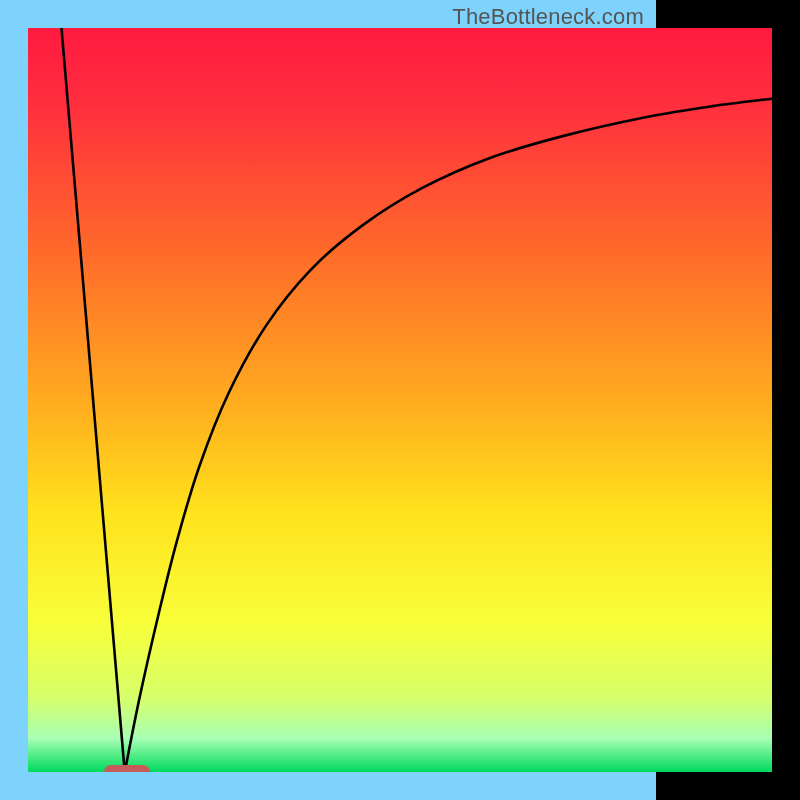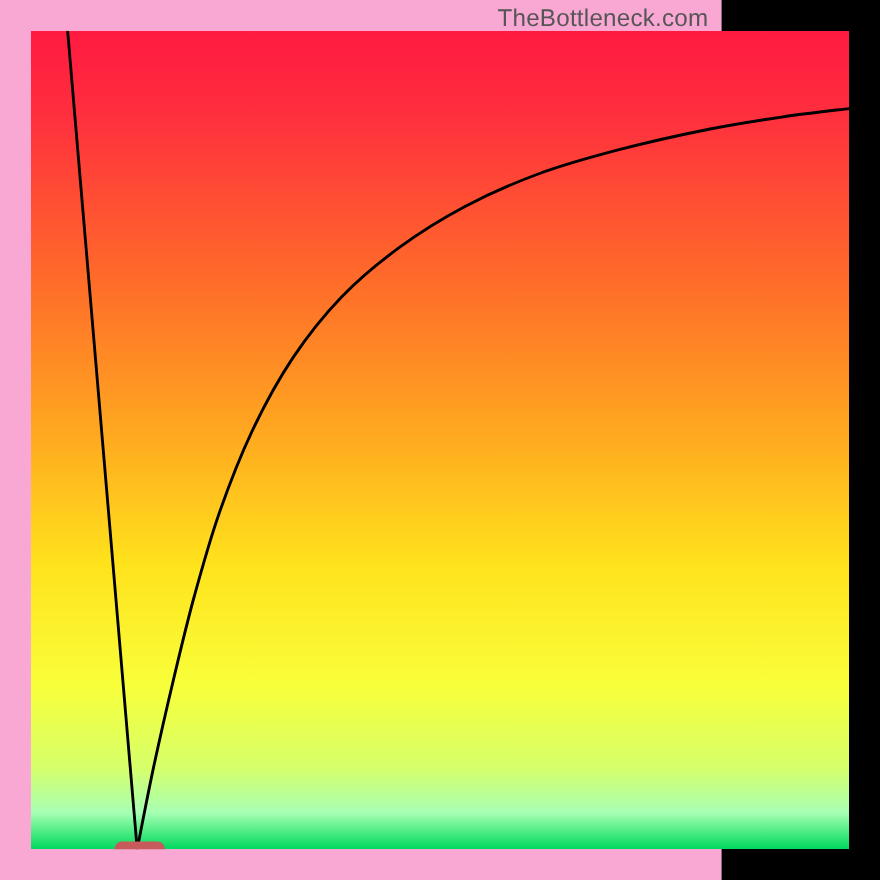"TheBottleneck.com" .frame { background: #f9a8d4 -> #7dd3fc }
